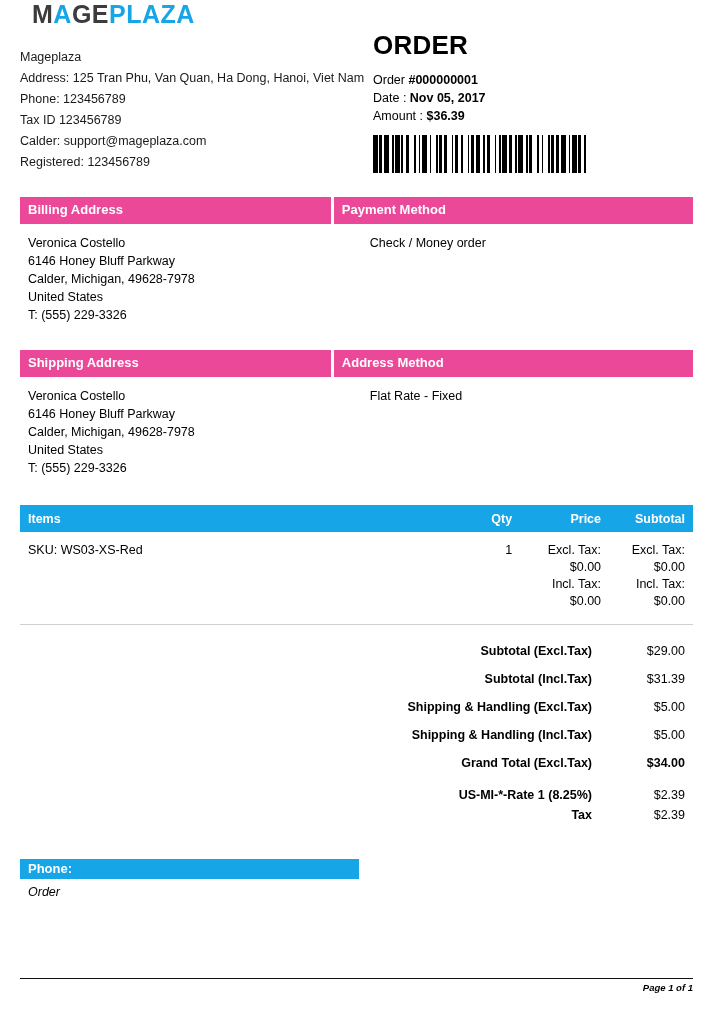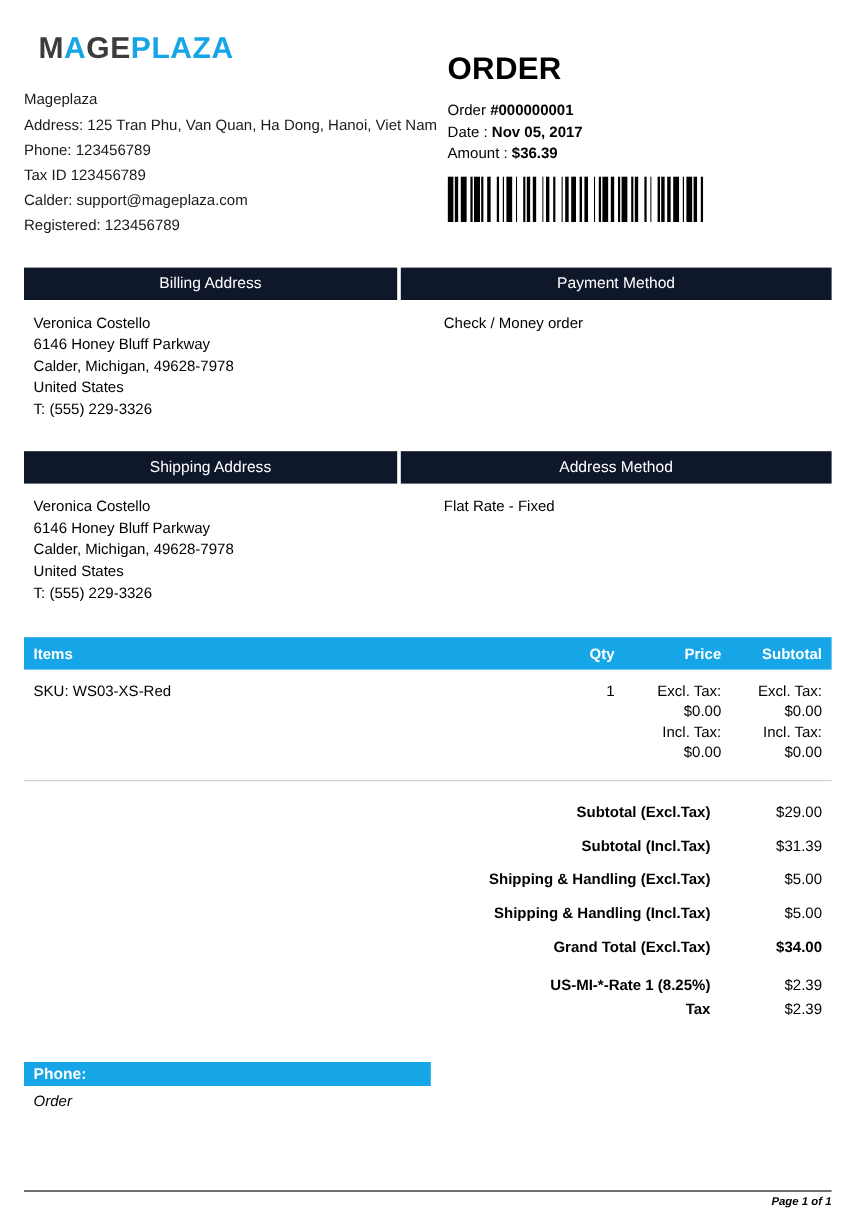"MAGEPLAZA" .header { align-items: center -> flex-end; padding-top: 26px -> none }
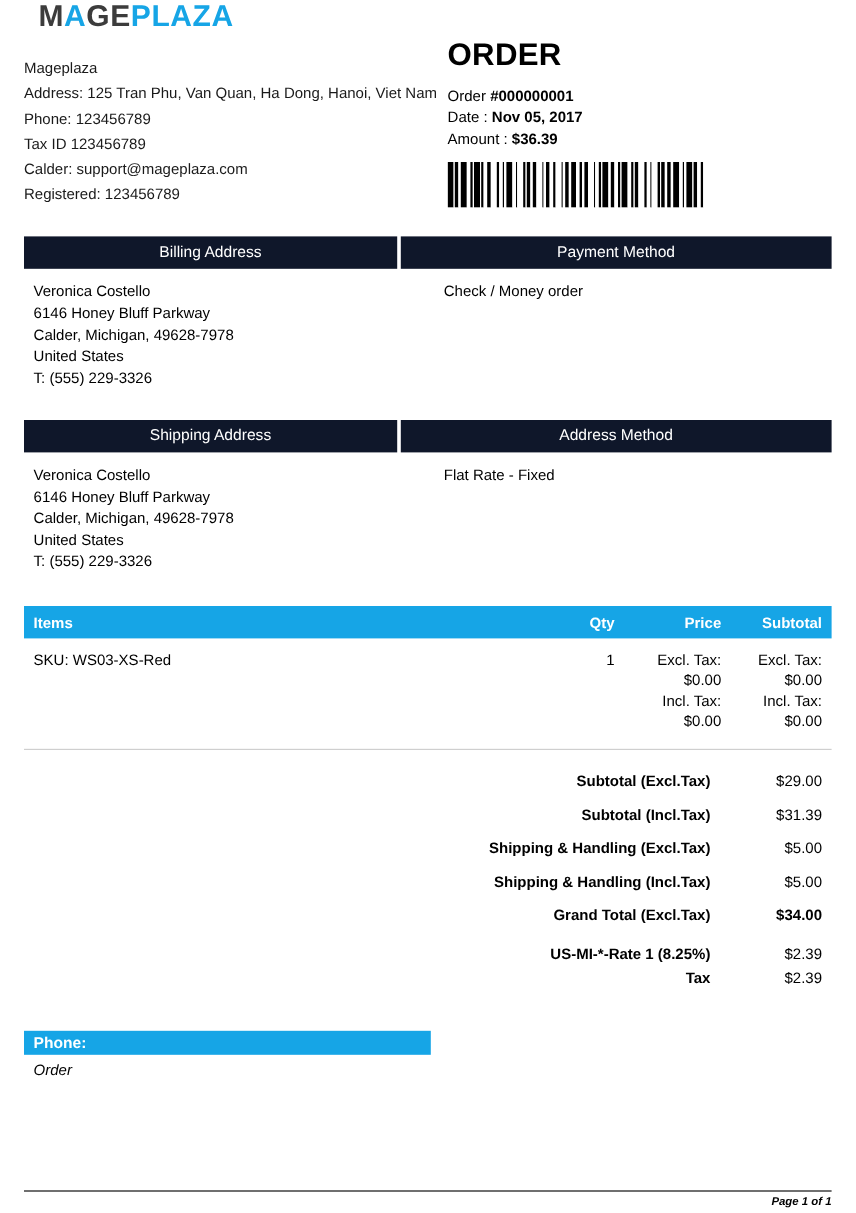"Billing Address" .bar { background: #0f172a -> #ec4899; font-weight: normal -> bold; text-align: center -> none }
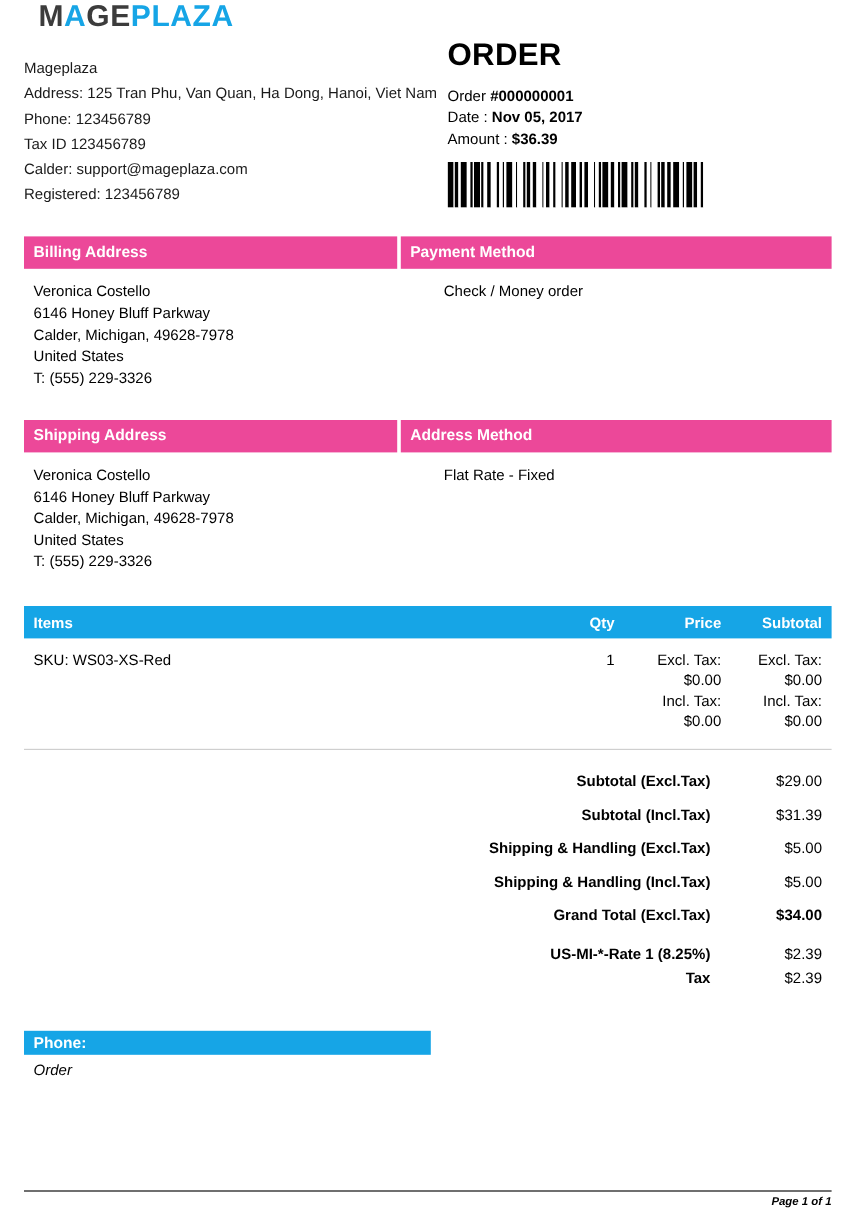"Page 1 of 1" .footer { bottom: 4px -> 18px }
